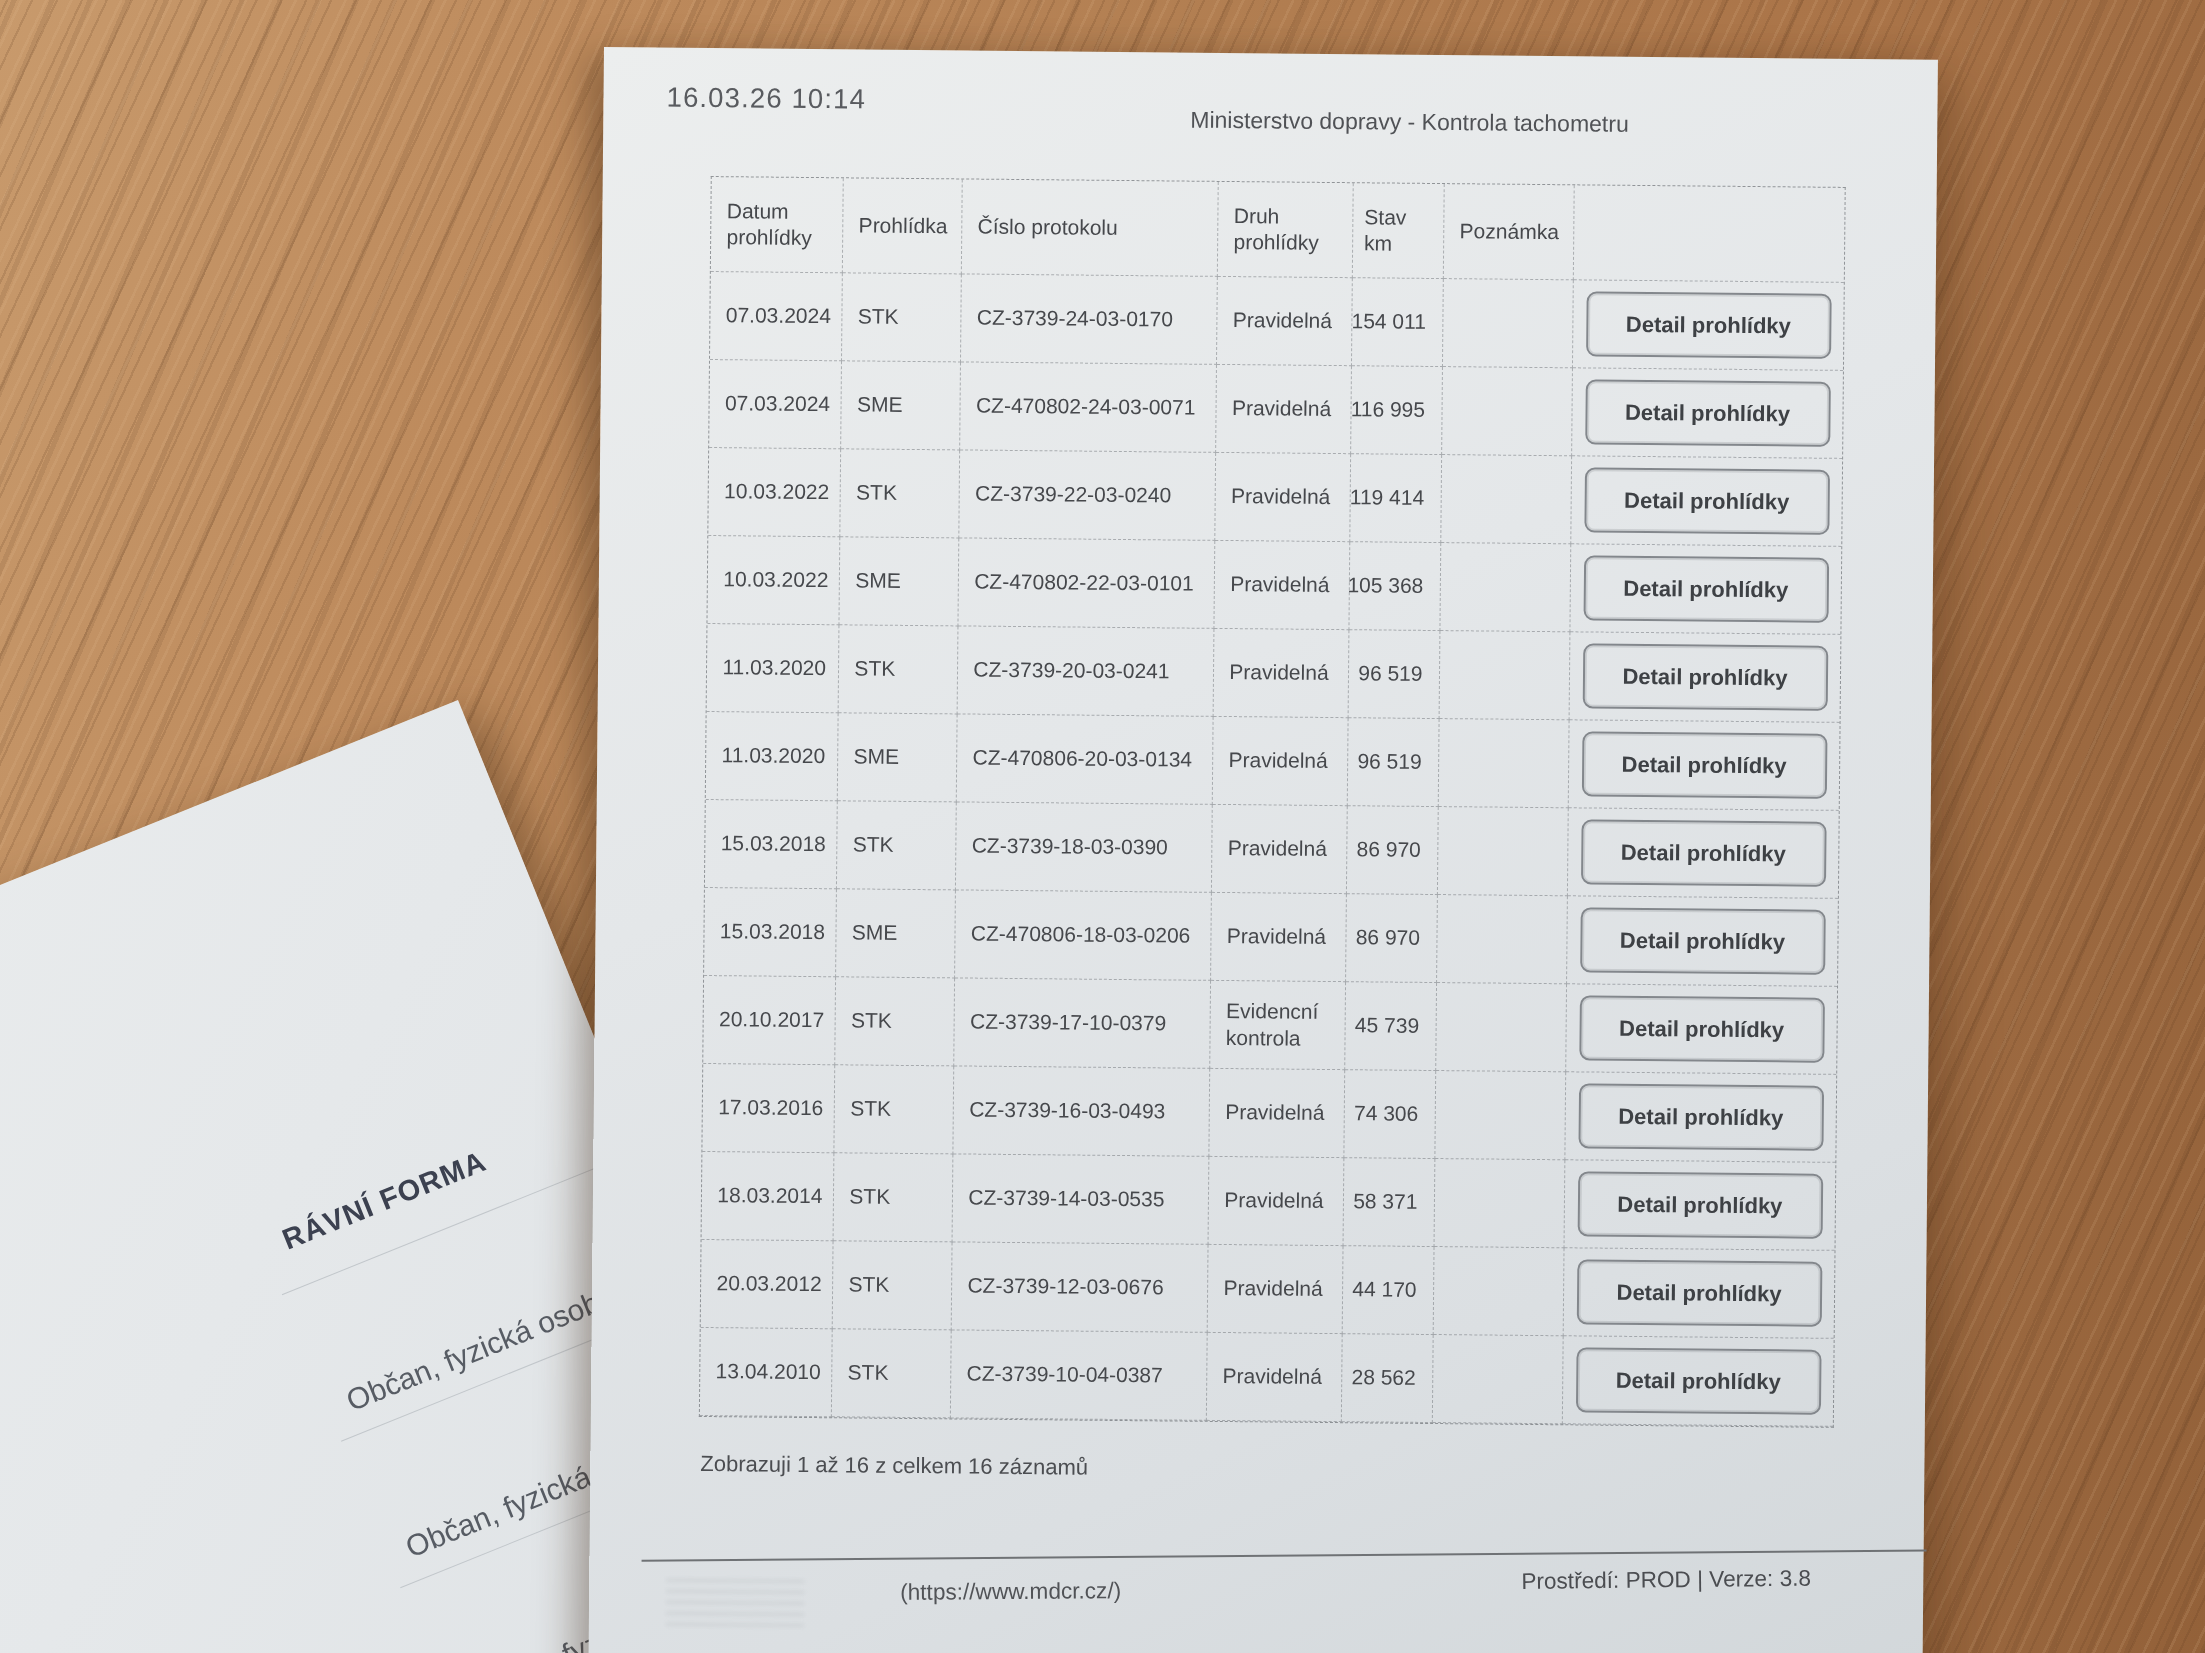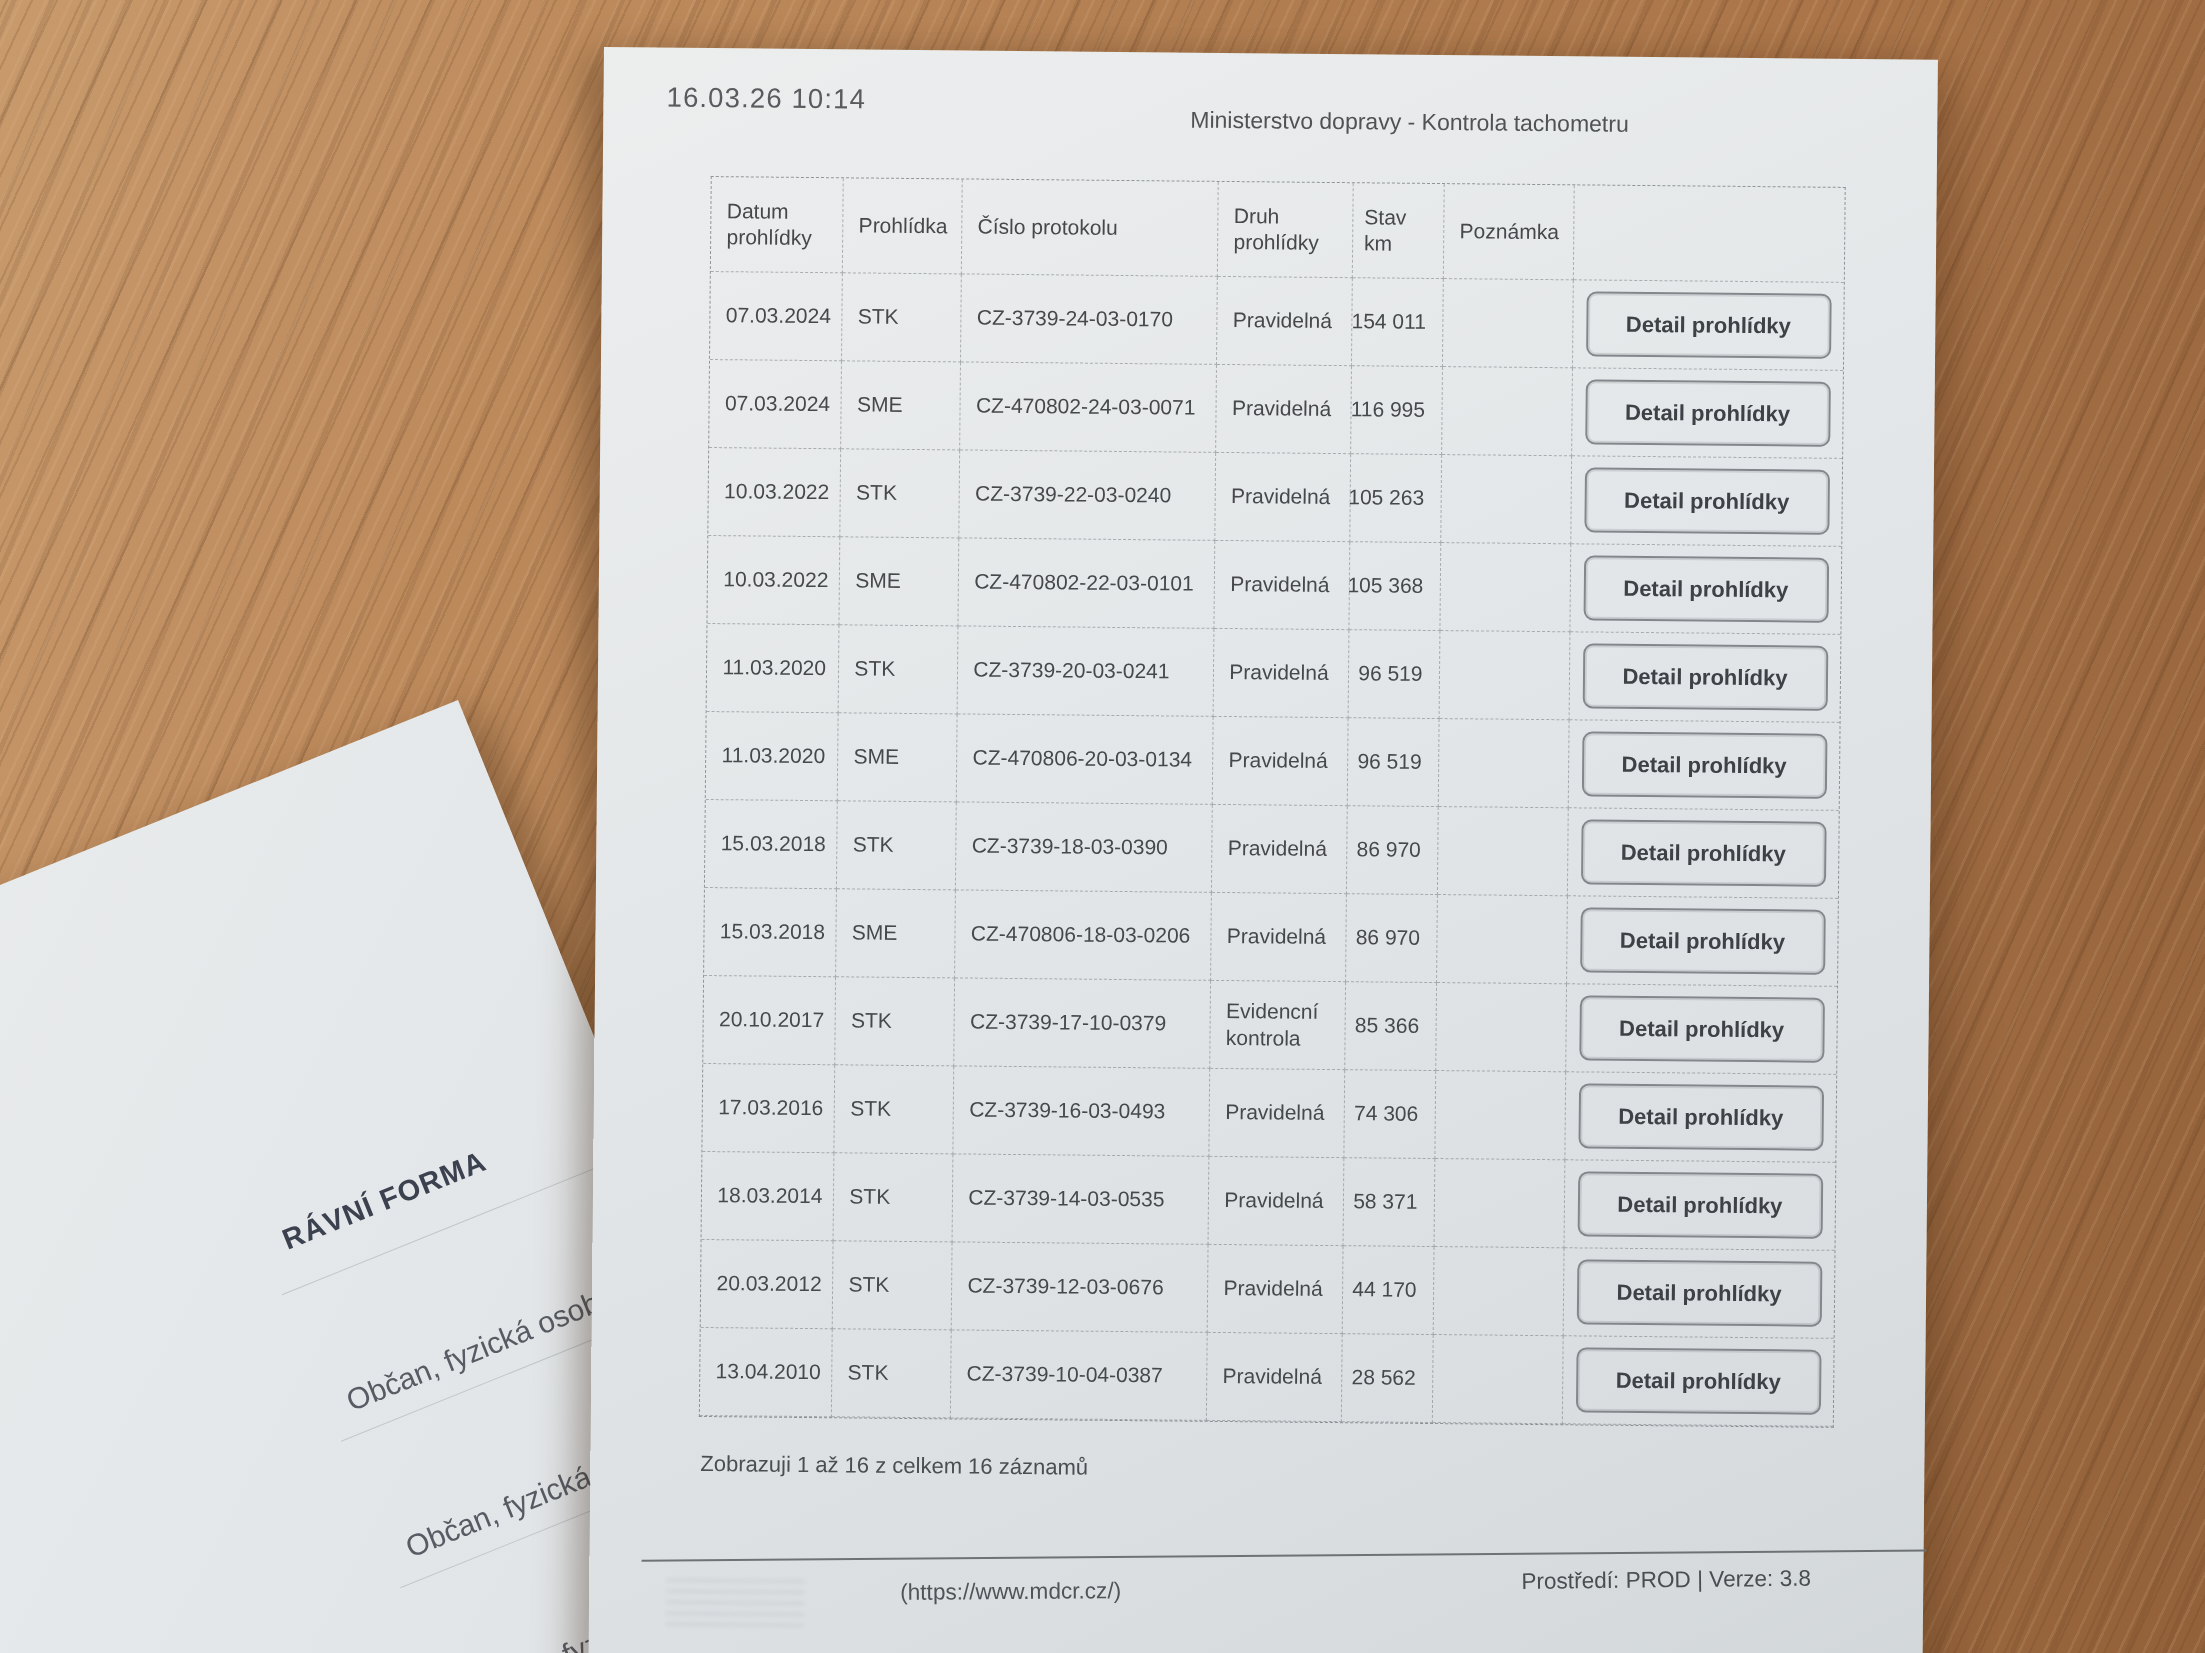"105 263" div.cell { text: 105 263 -> 119 414 }
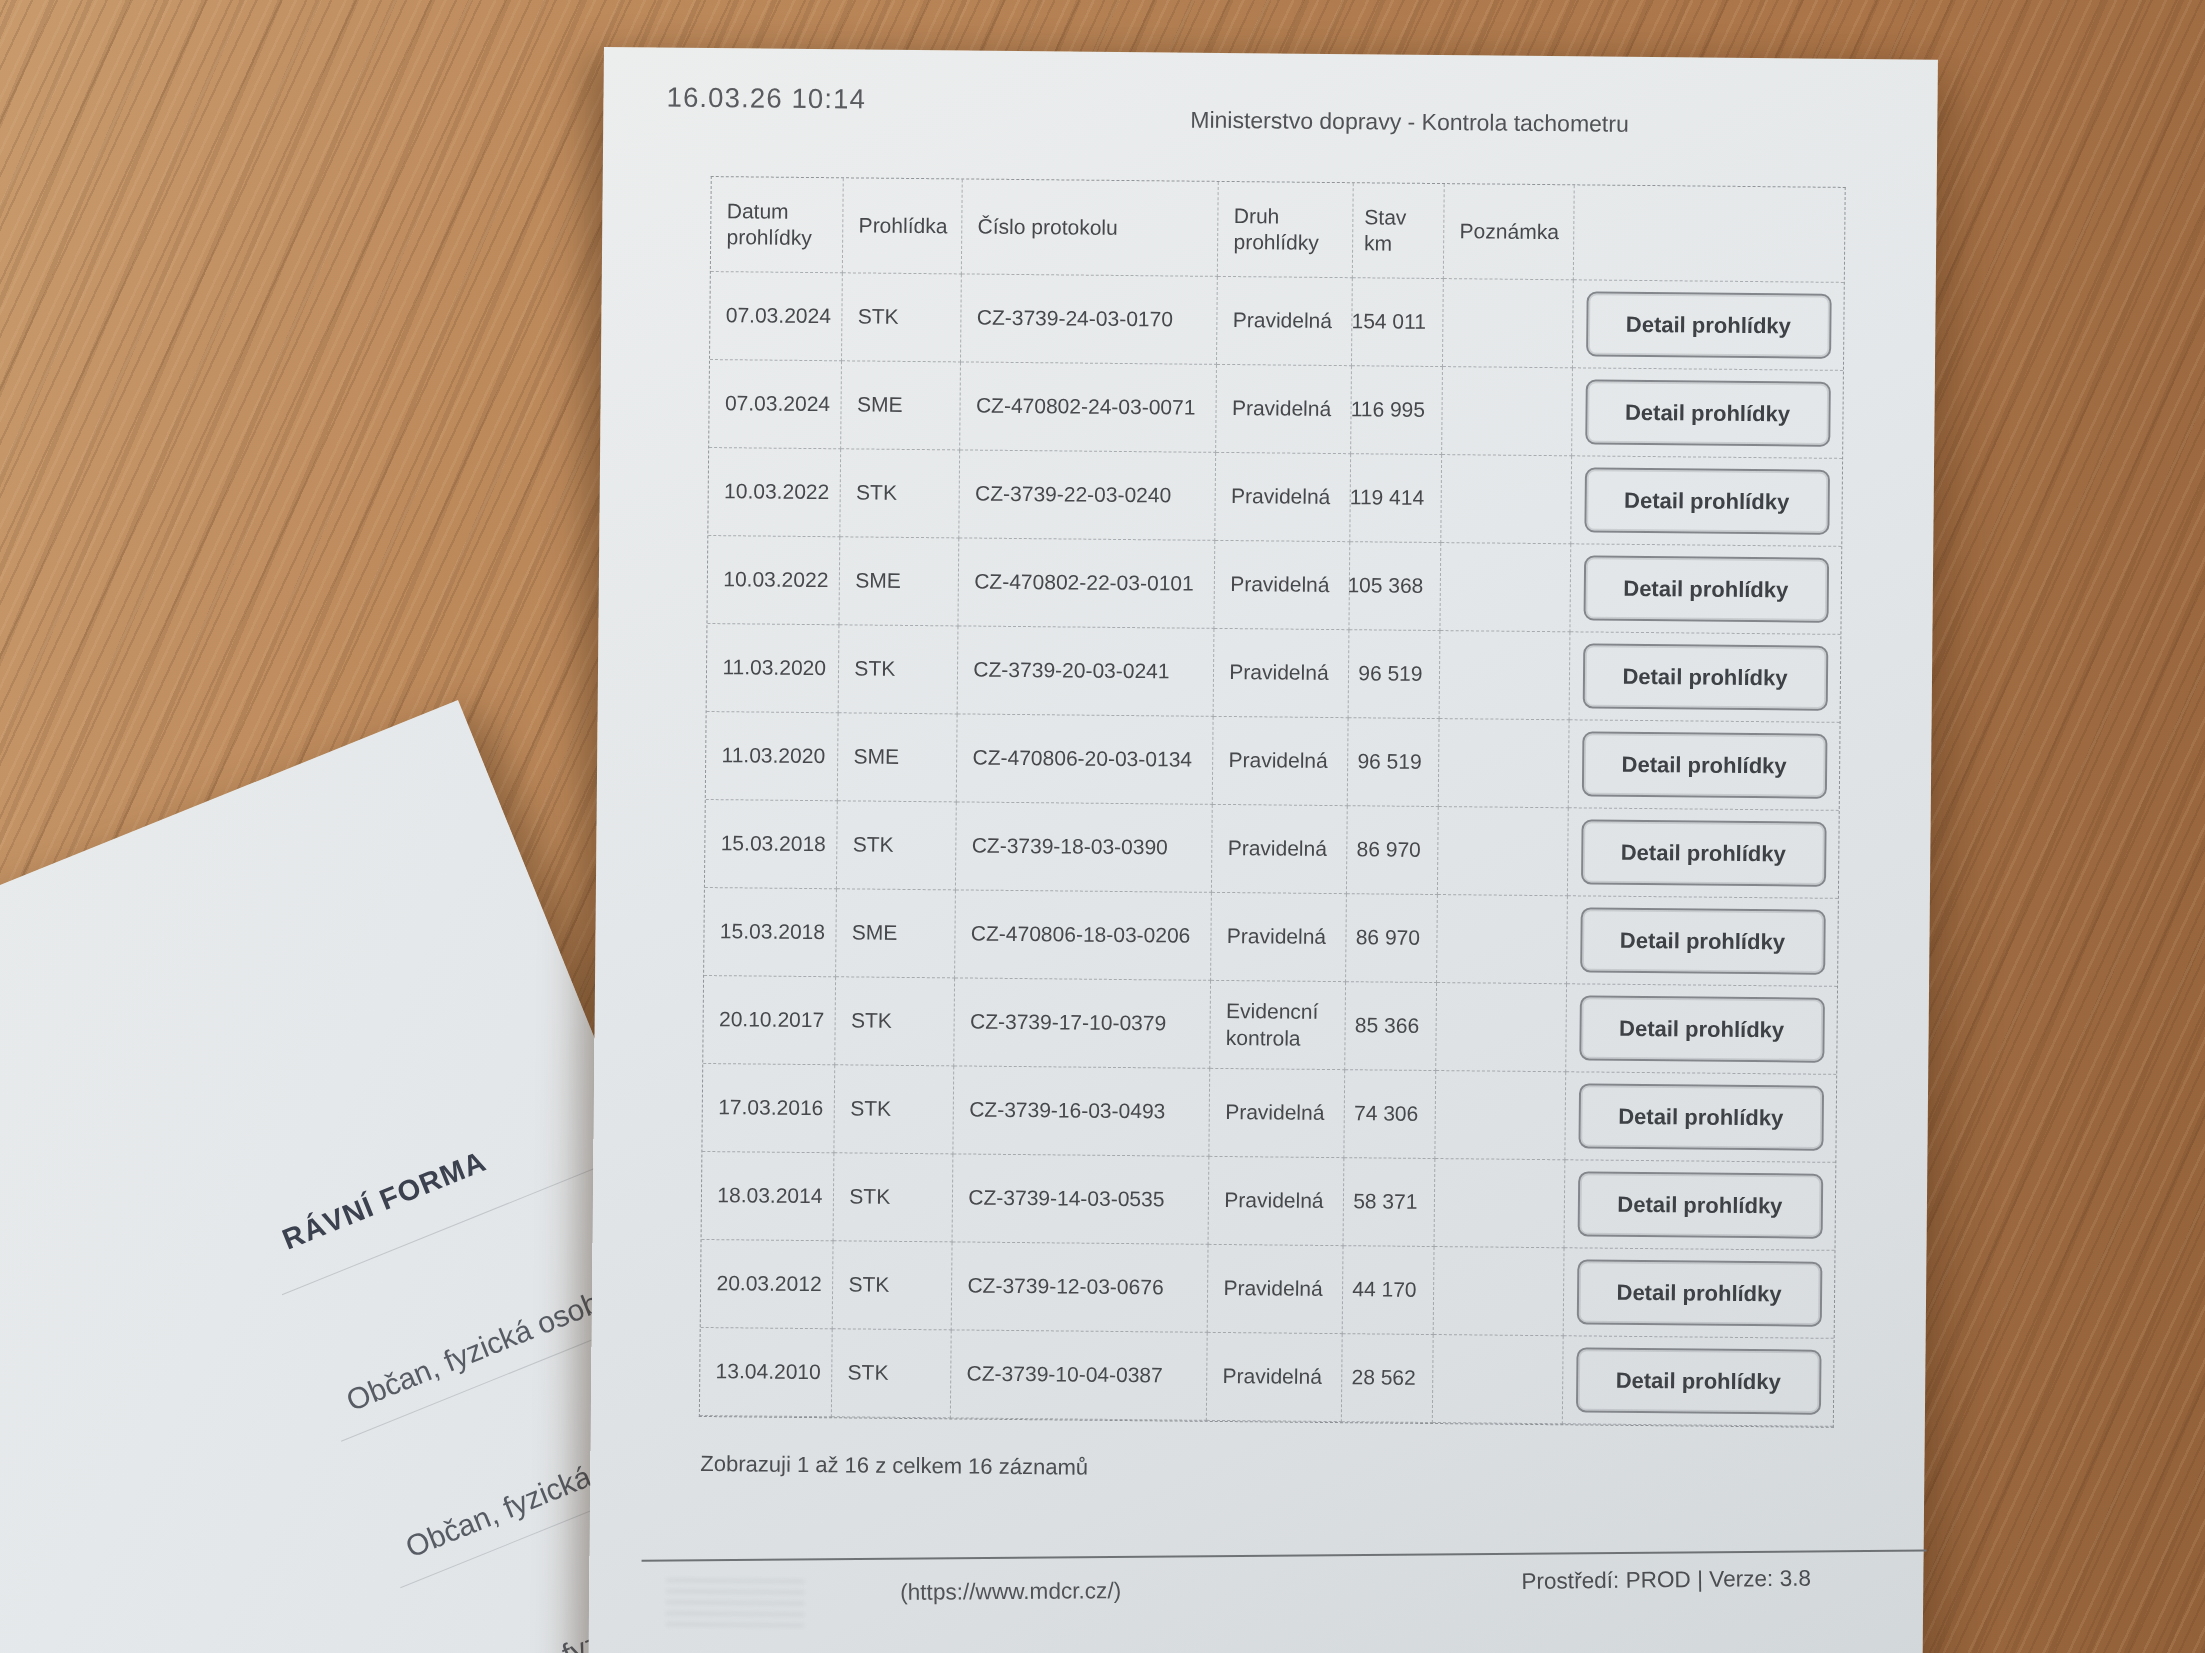"85 366" div.cell { text: 85 366 -> 45 739 }
